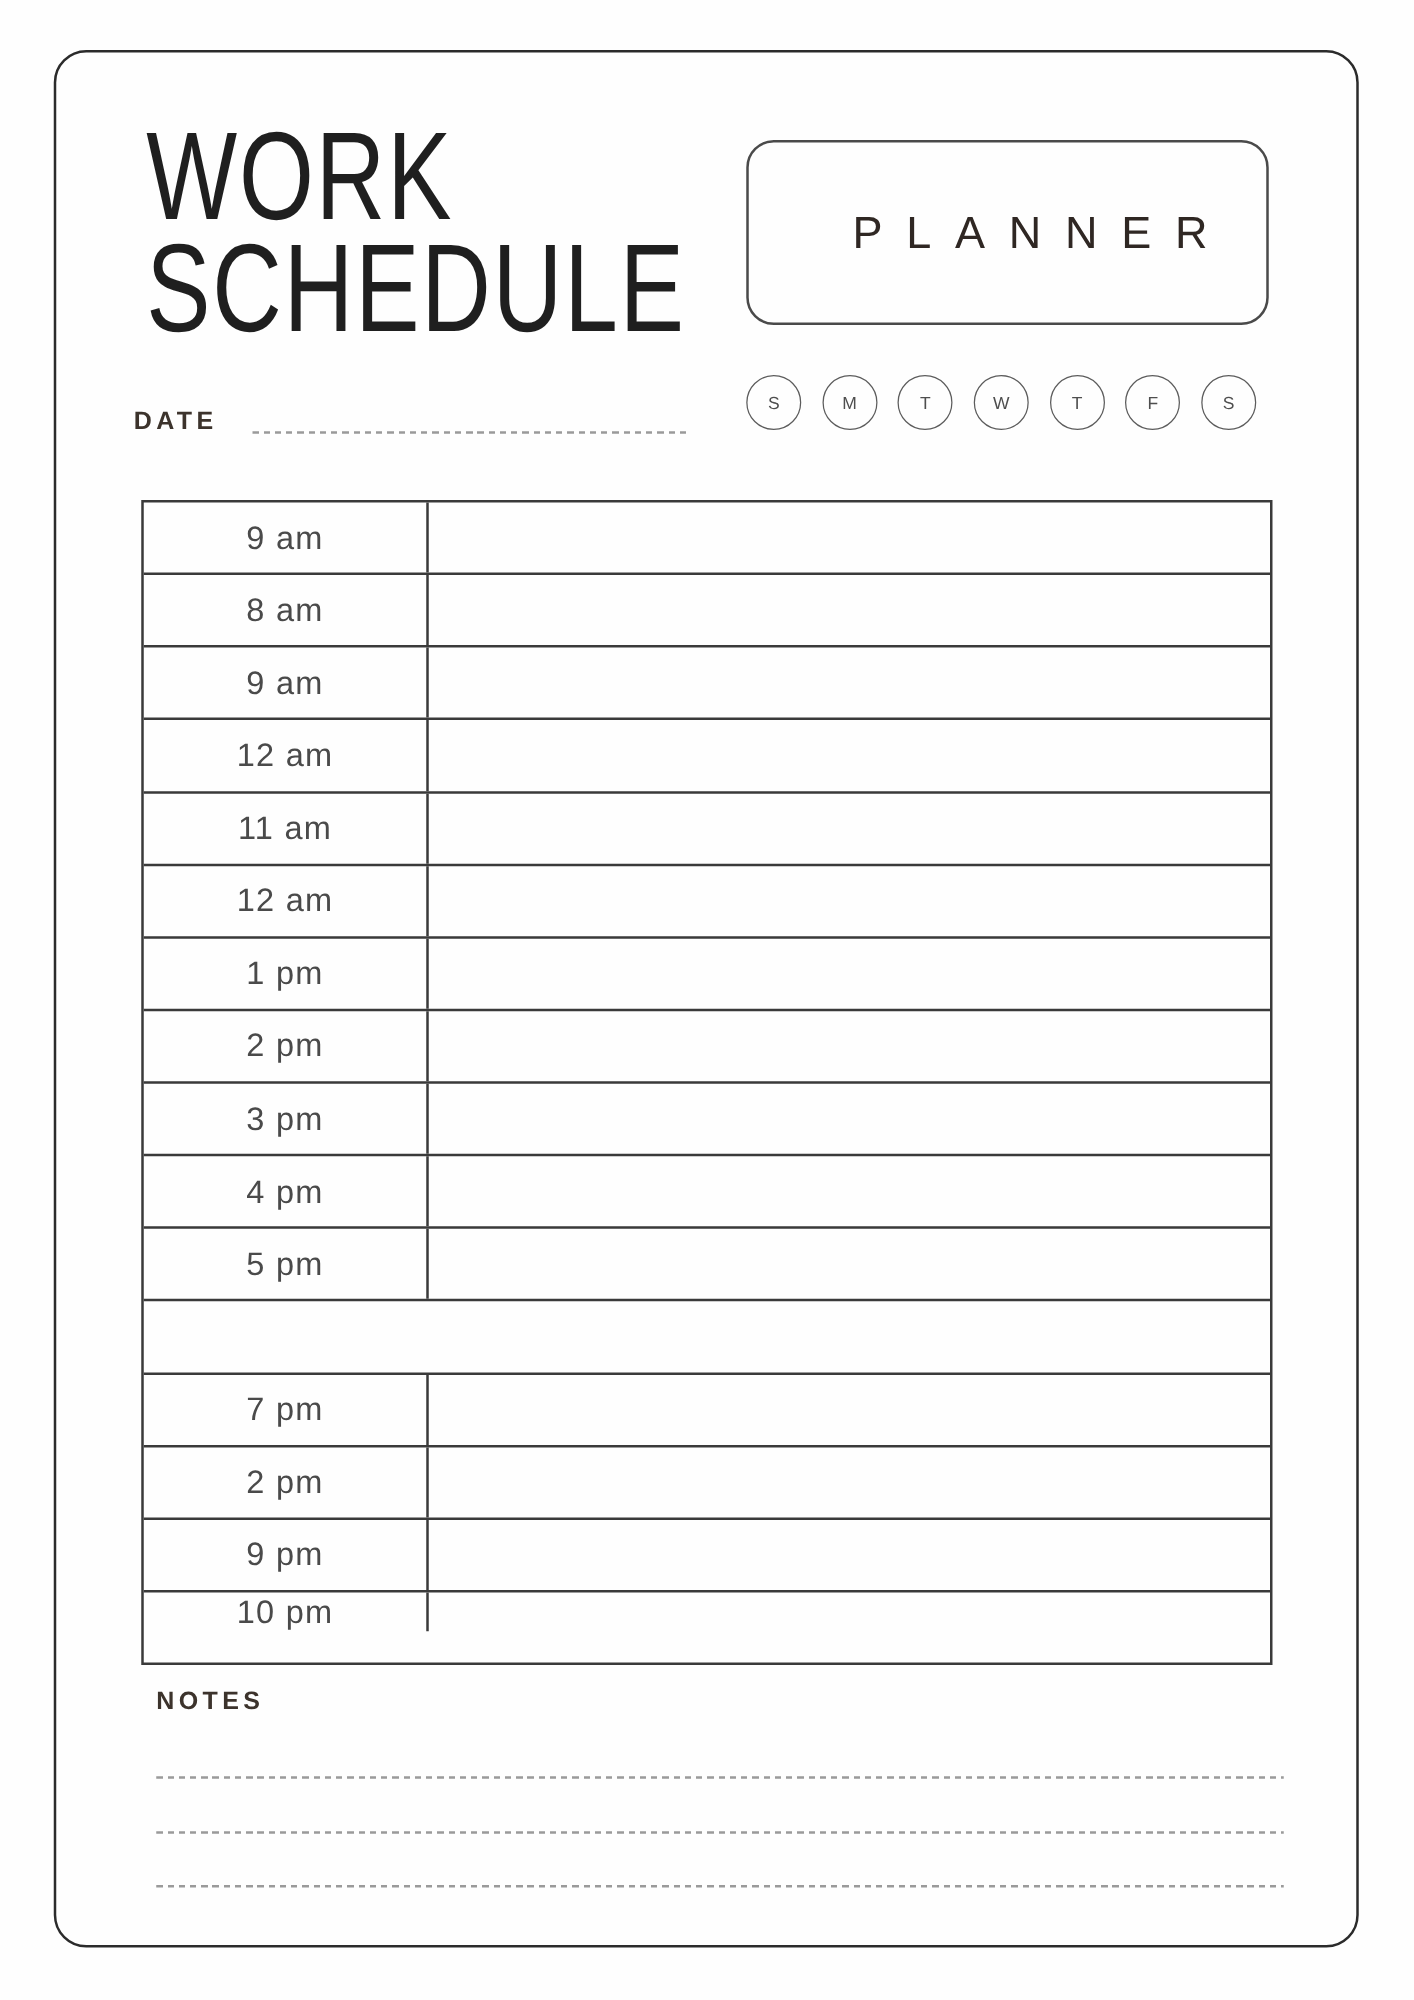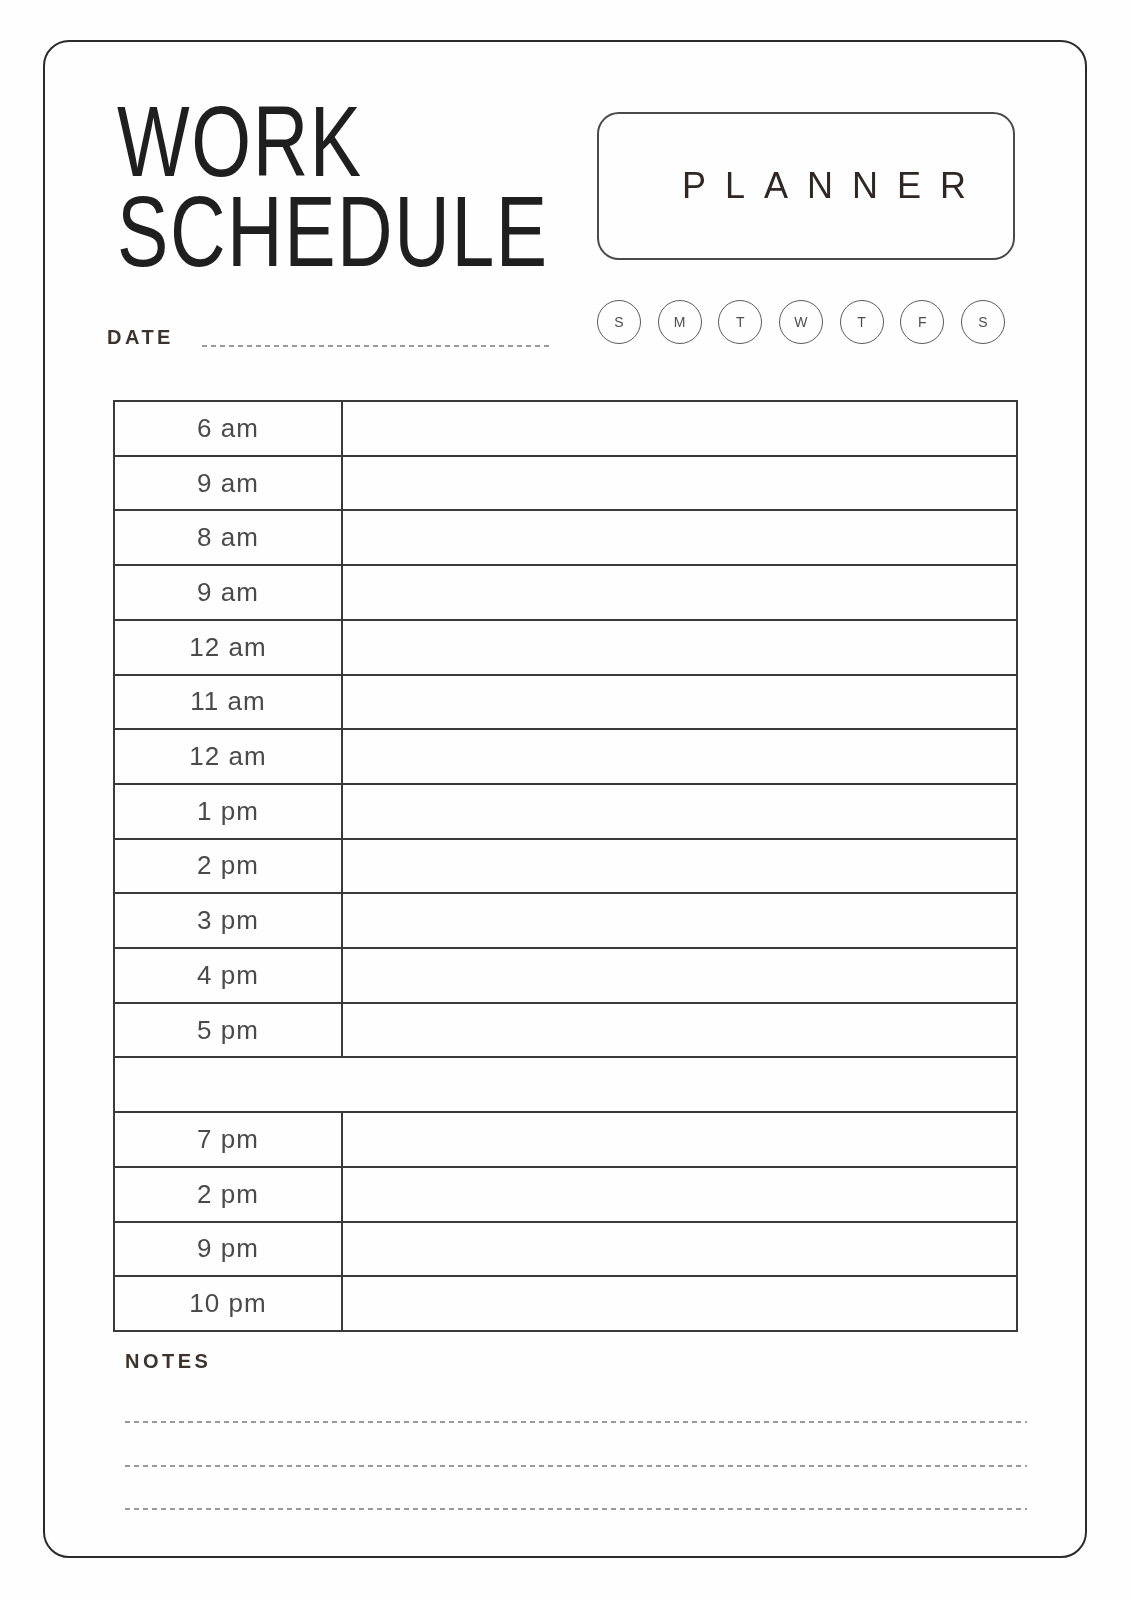"6 am" div.table-row { html: <div> <div>6 am</div> <div></div> </div> -> none }
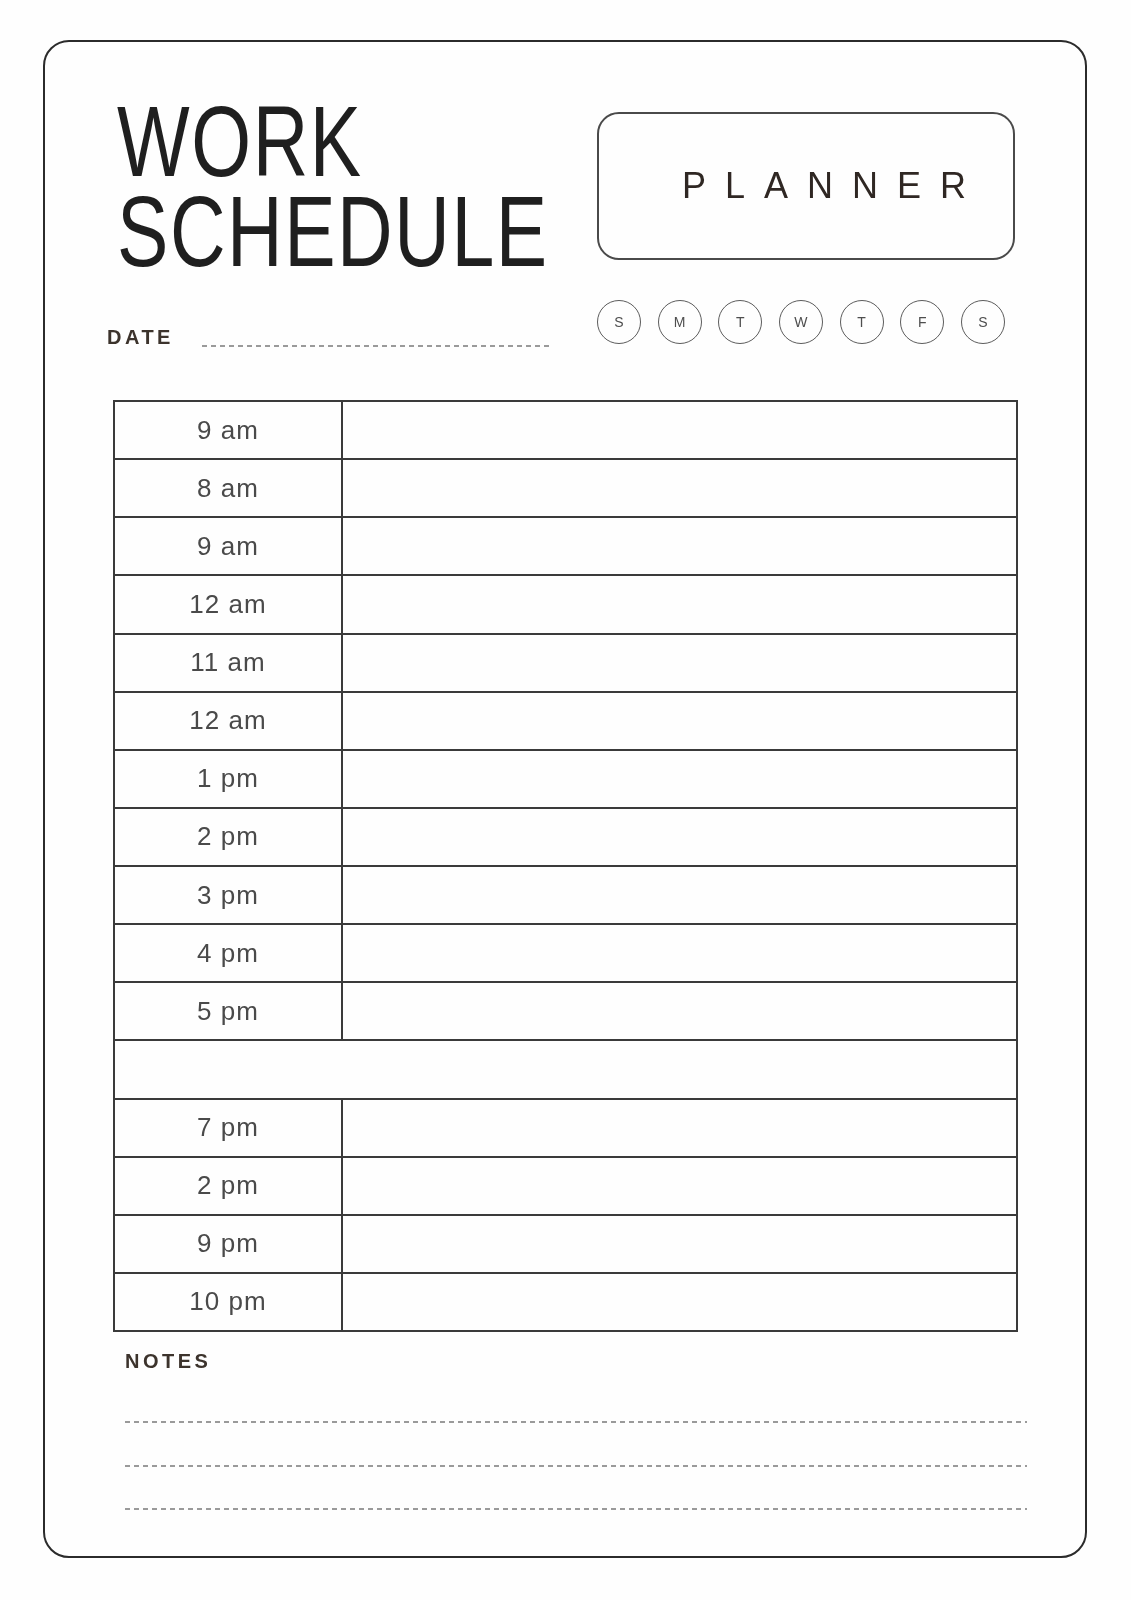"10 pm" .table-row:last-child { flex-direction: none -> column }
